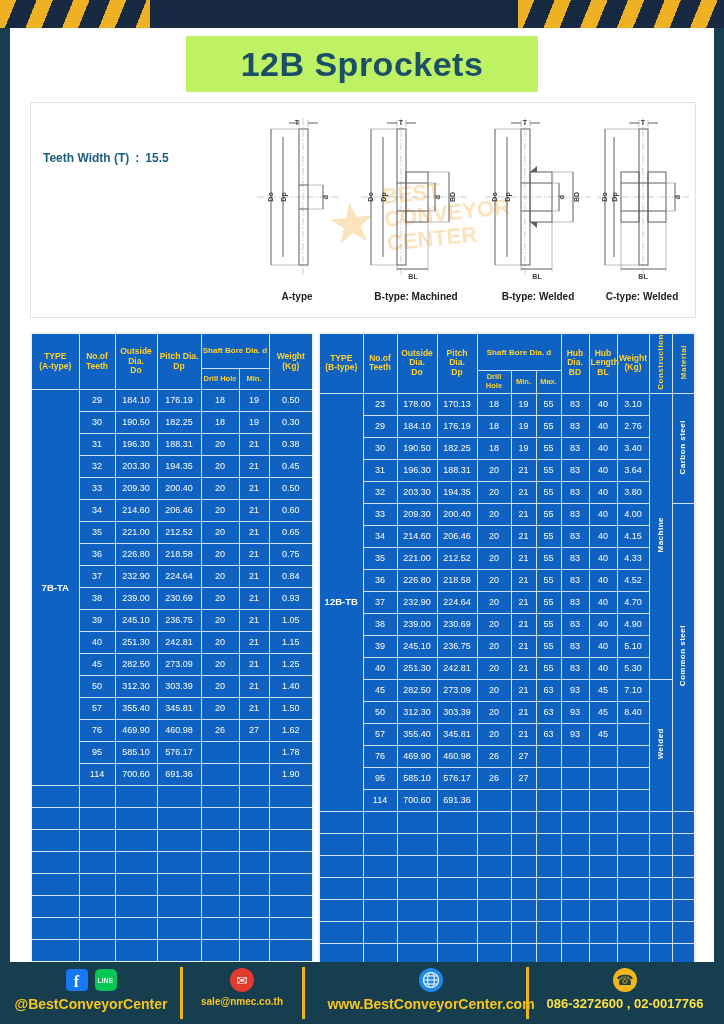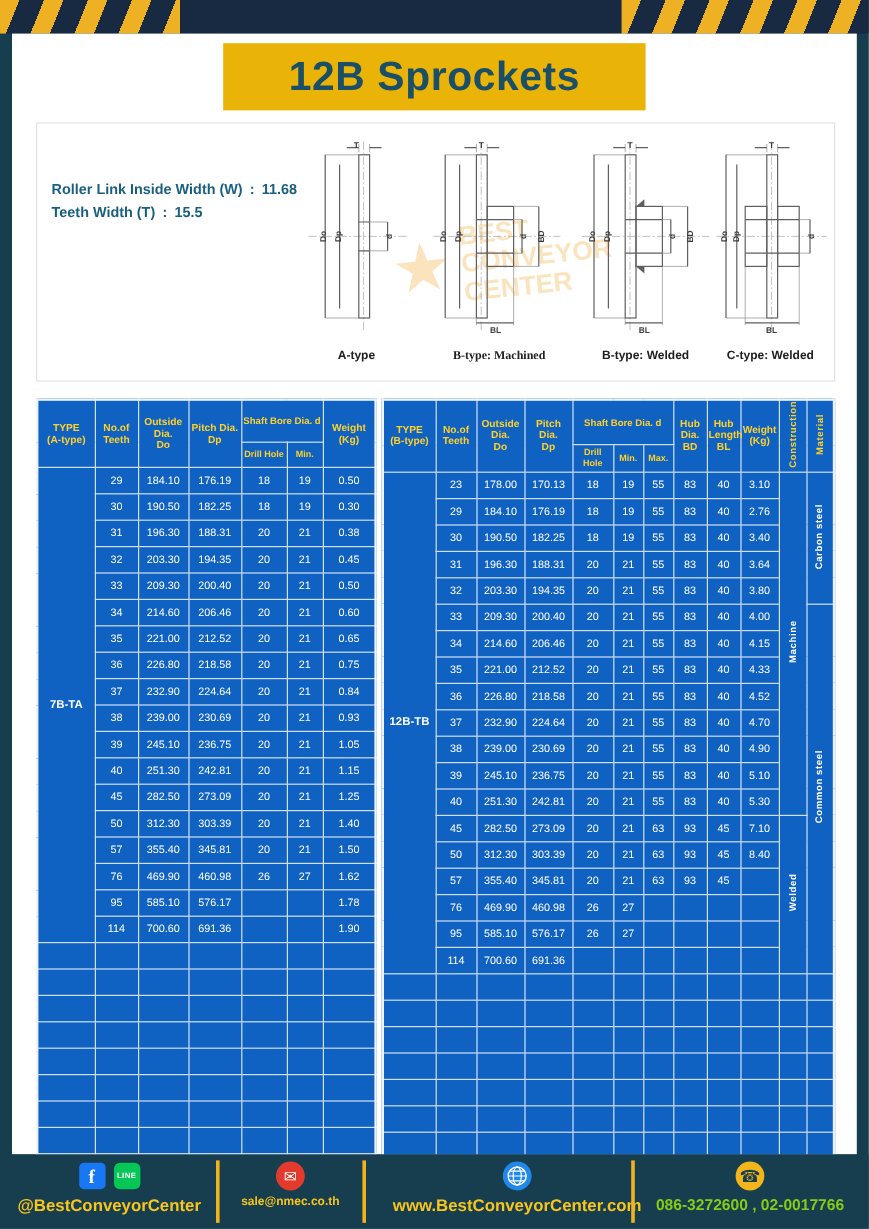"12B Sprockets" .banner { background: #eab308 -> #bef264 }
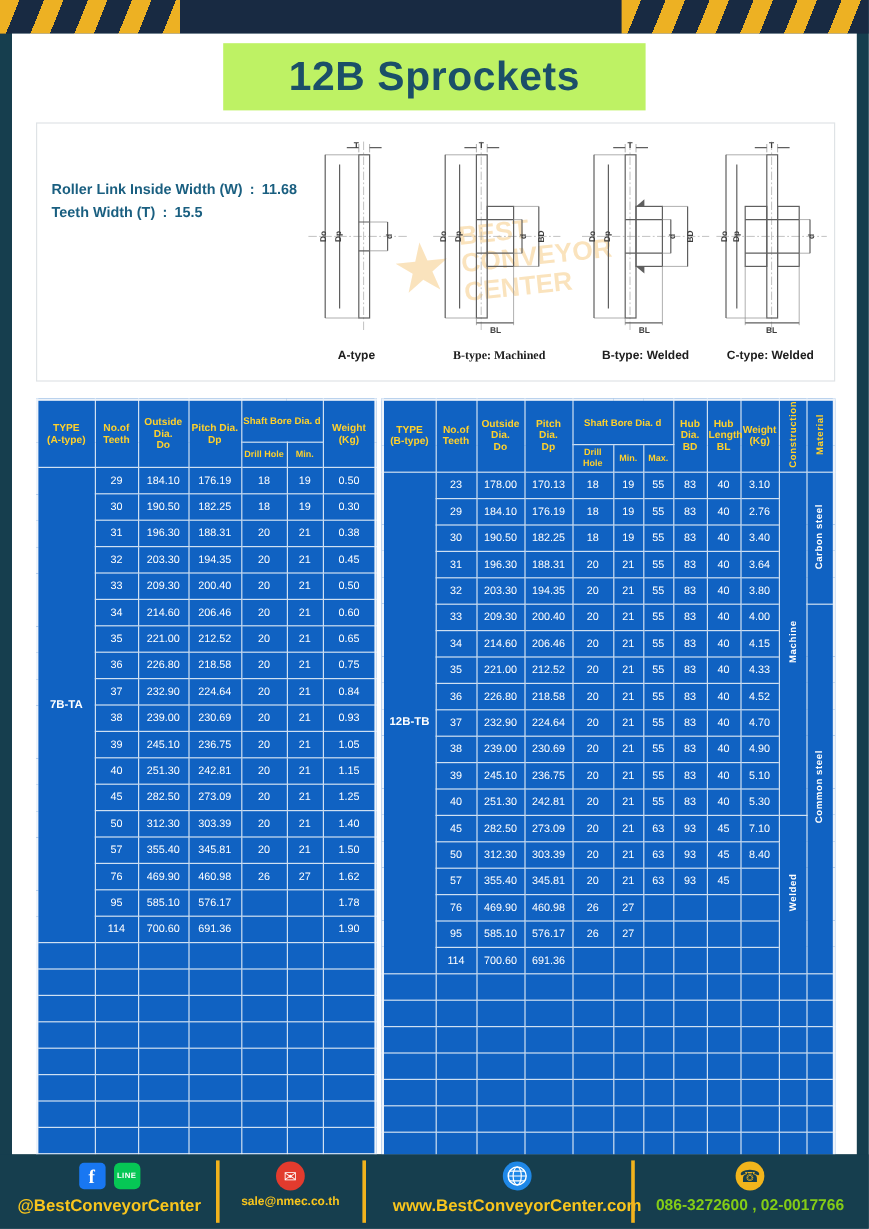"Roller Link Inside Width (W)" div.specline { html: <div><span>Roller Link Inside Width (W)</span><span>:</span><span>11.68</span></div> -> none }
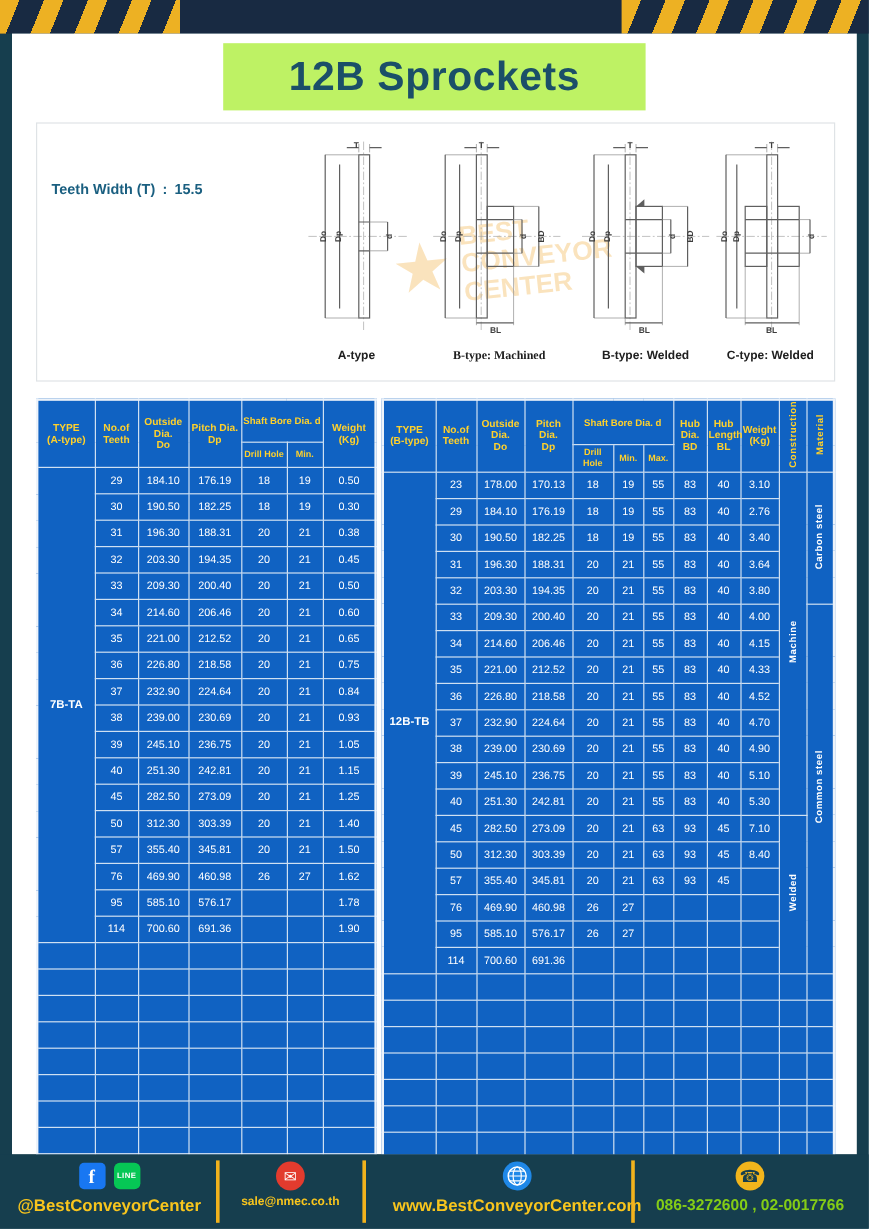"B-type: Machined" div.draw-label { font-family: Liberation Serif, serif -> none }
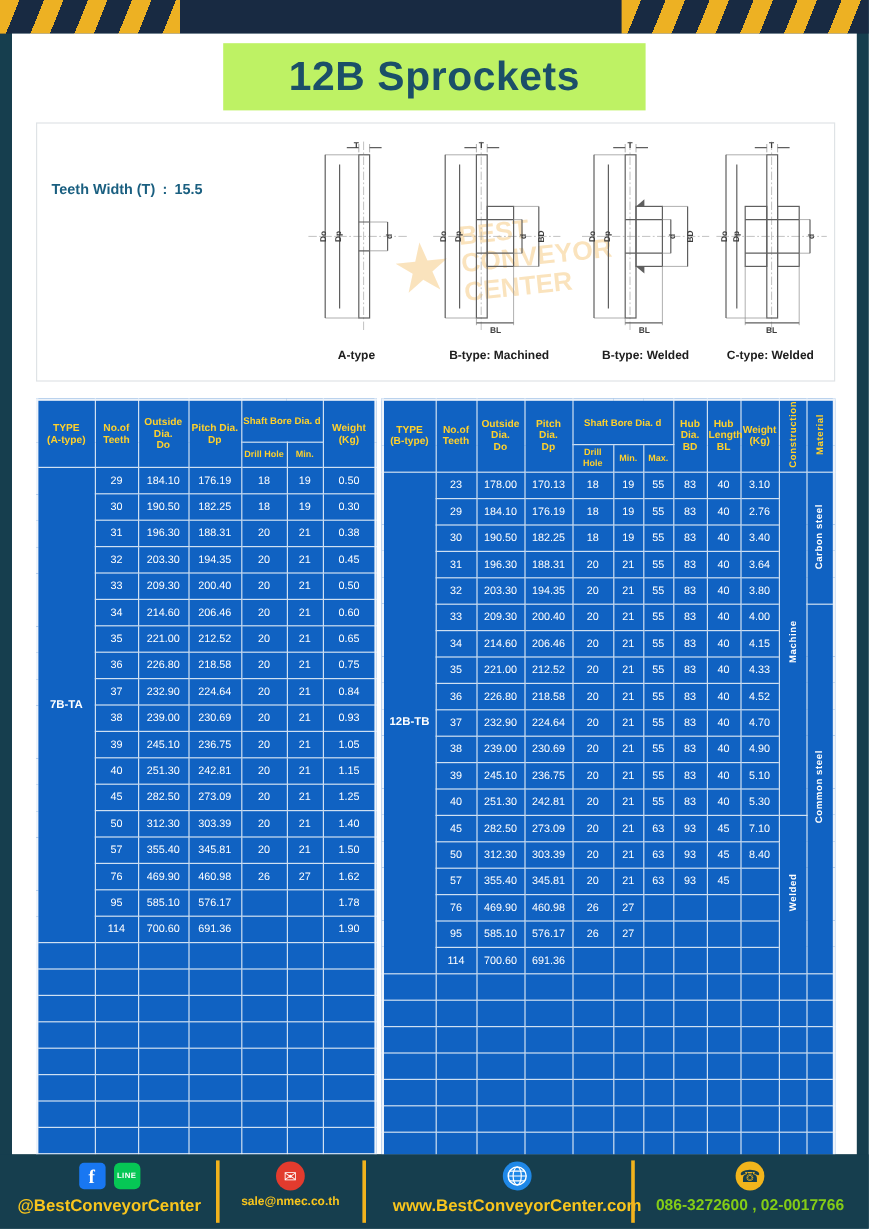"086-3272600 , 02-0017766" .ftext.white { color: #84cc16 -> #fde047 }
